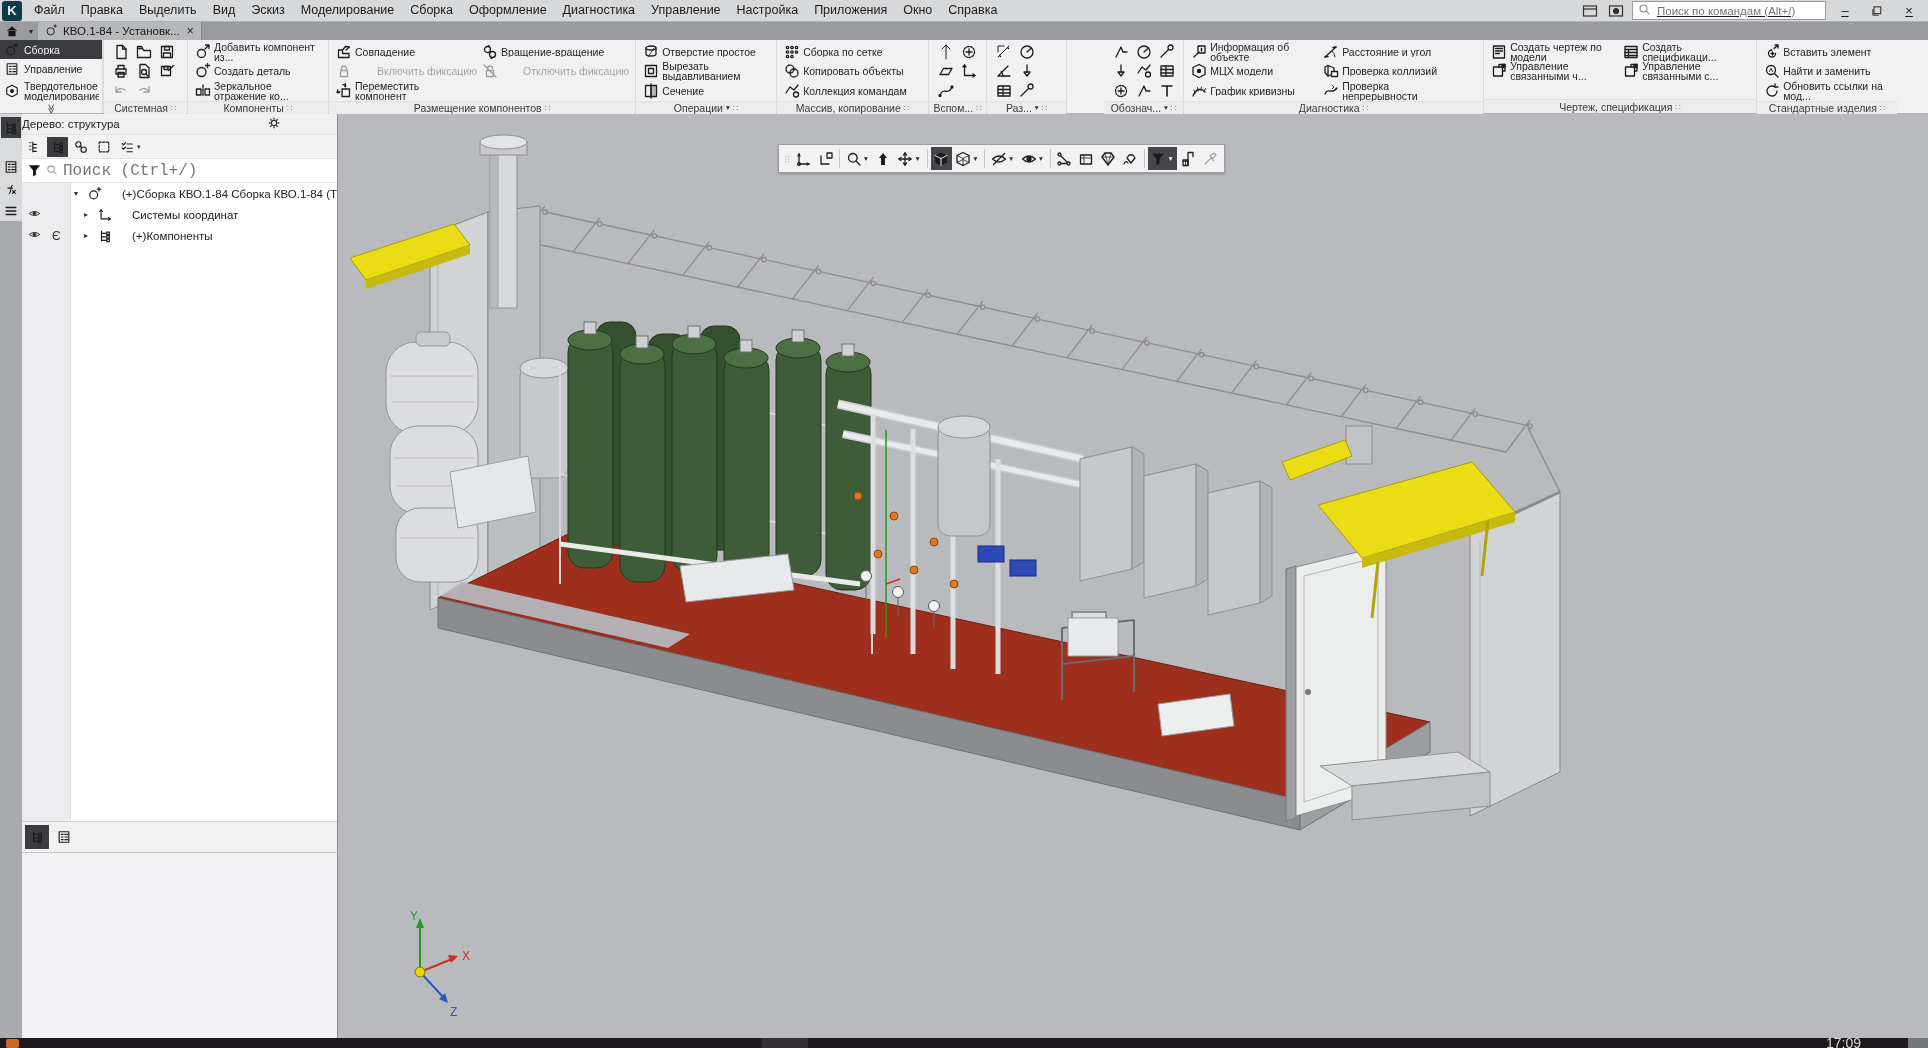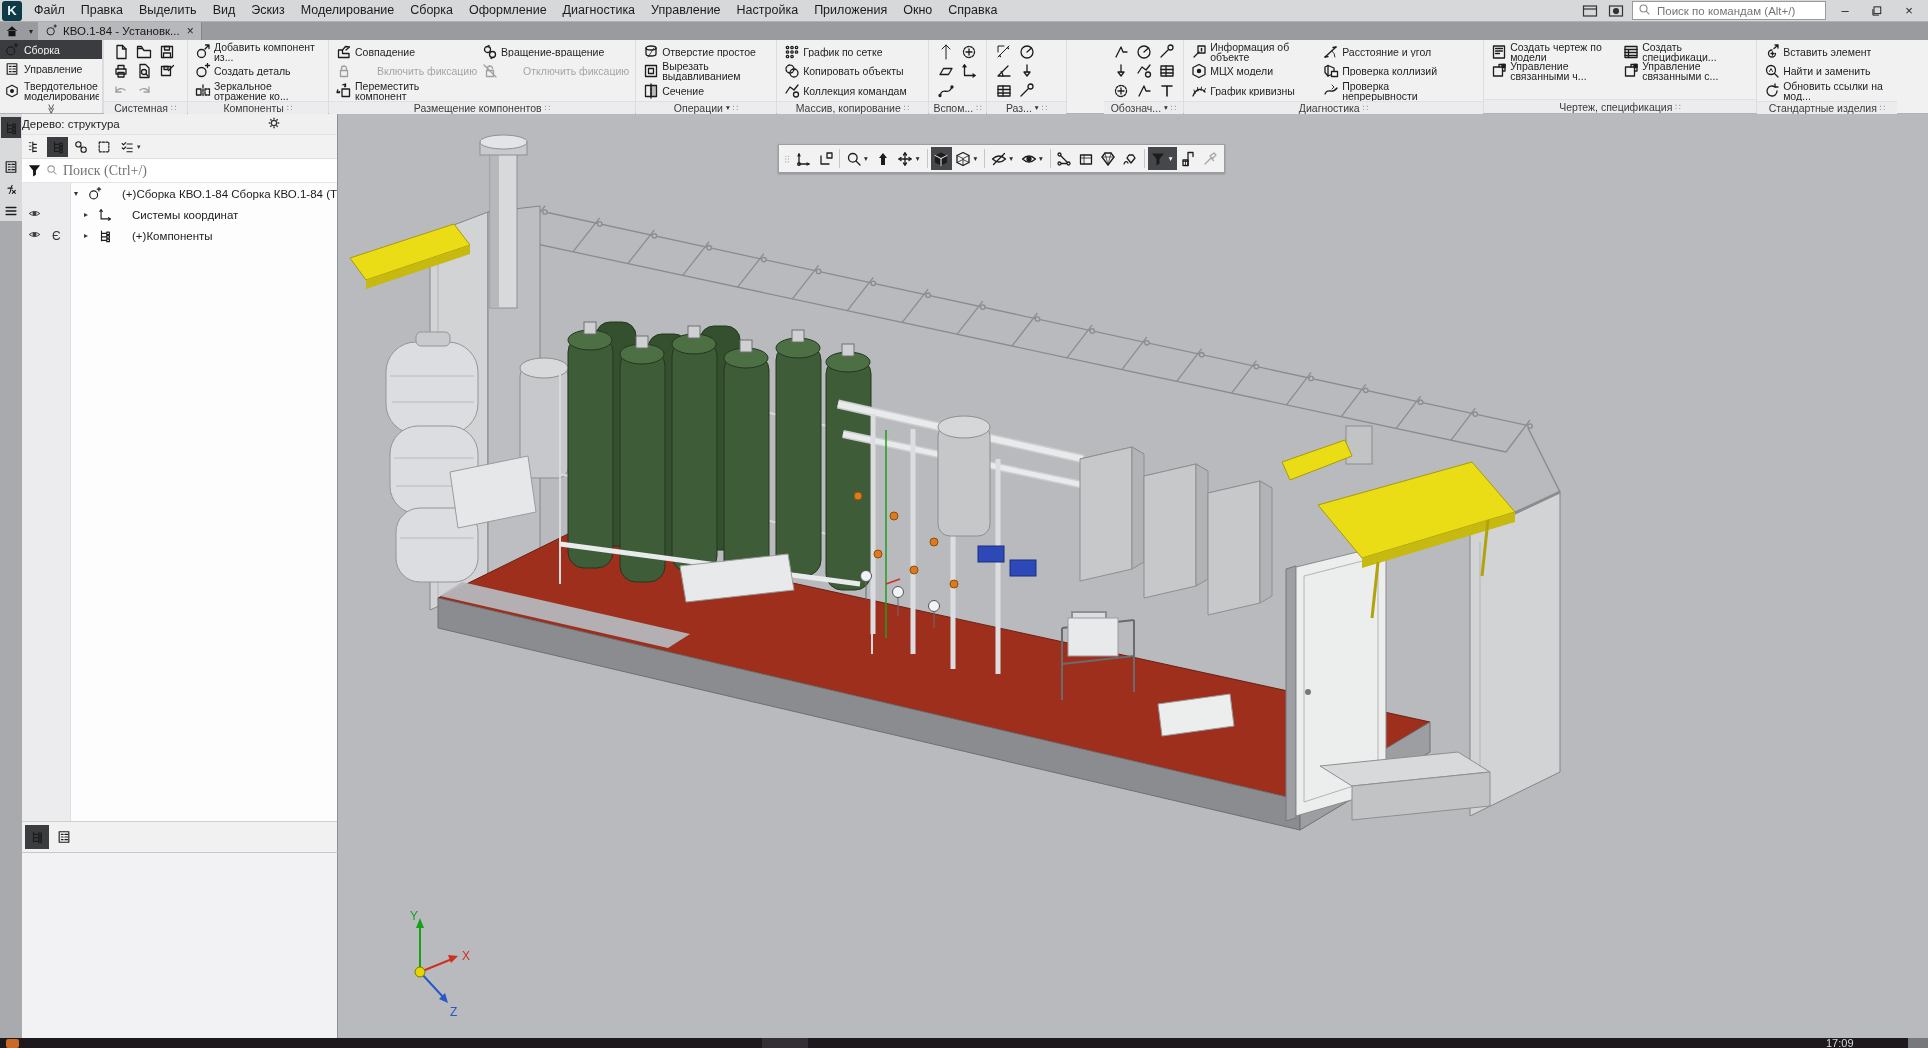"Поиск по командам (Alt+/)" .mb-right { text-decoration: none -> underline }
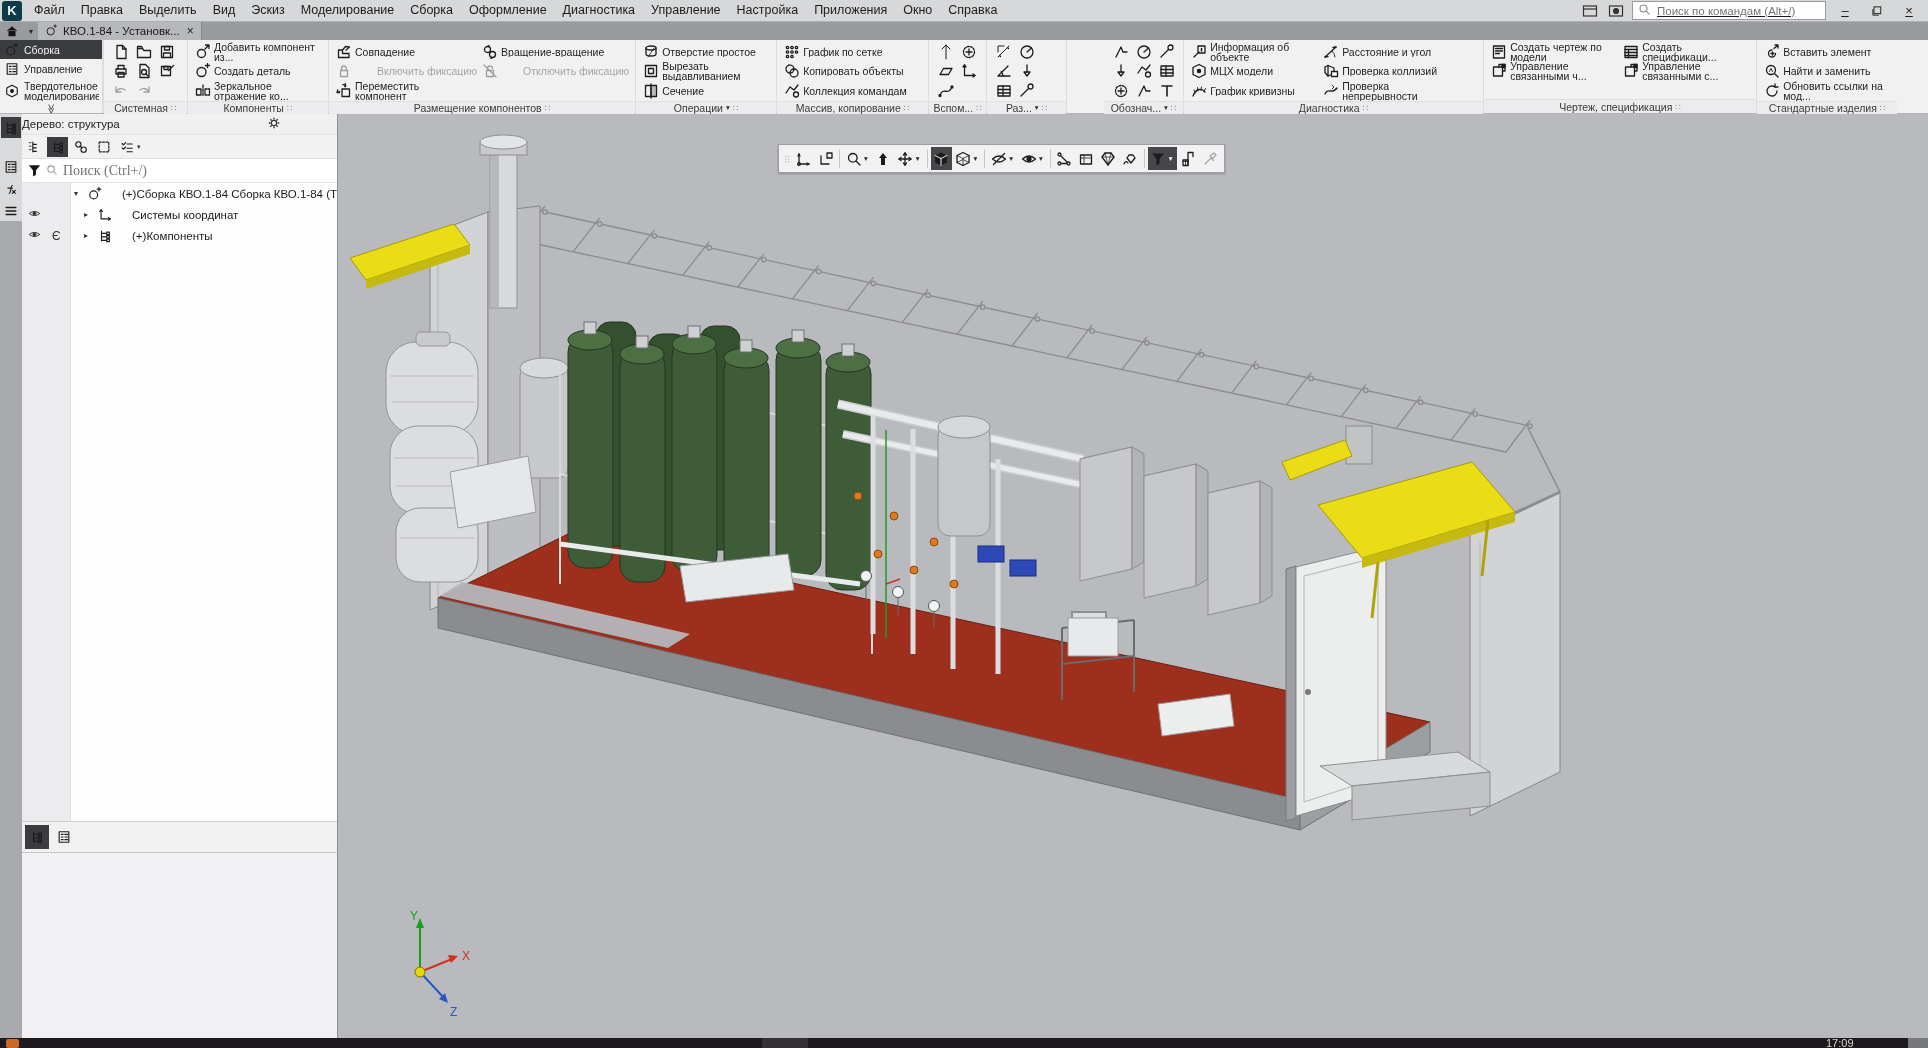"График по сетке" span.rb-lab { text: График -> Сборка }
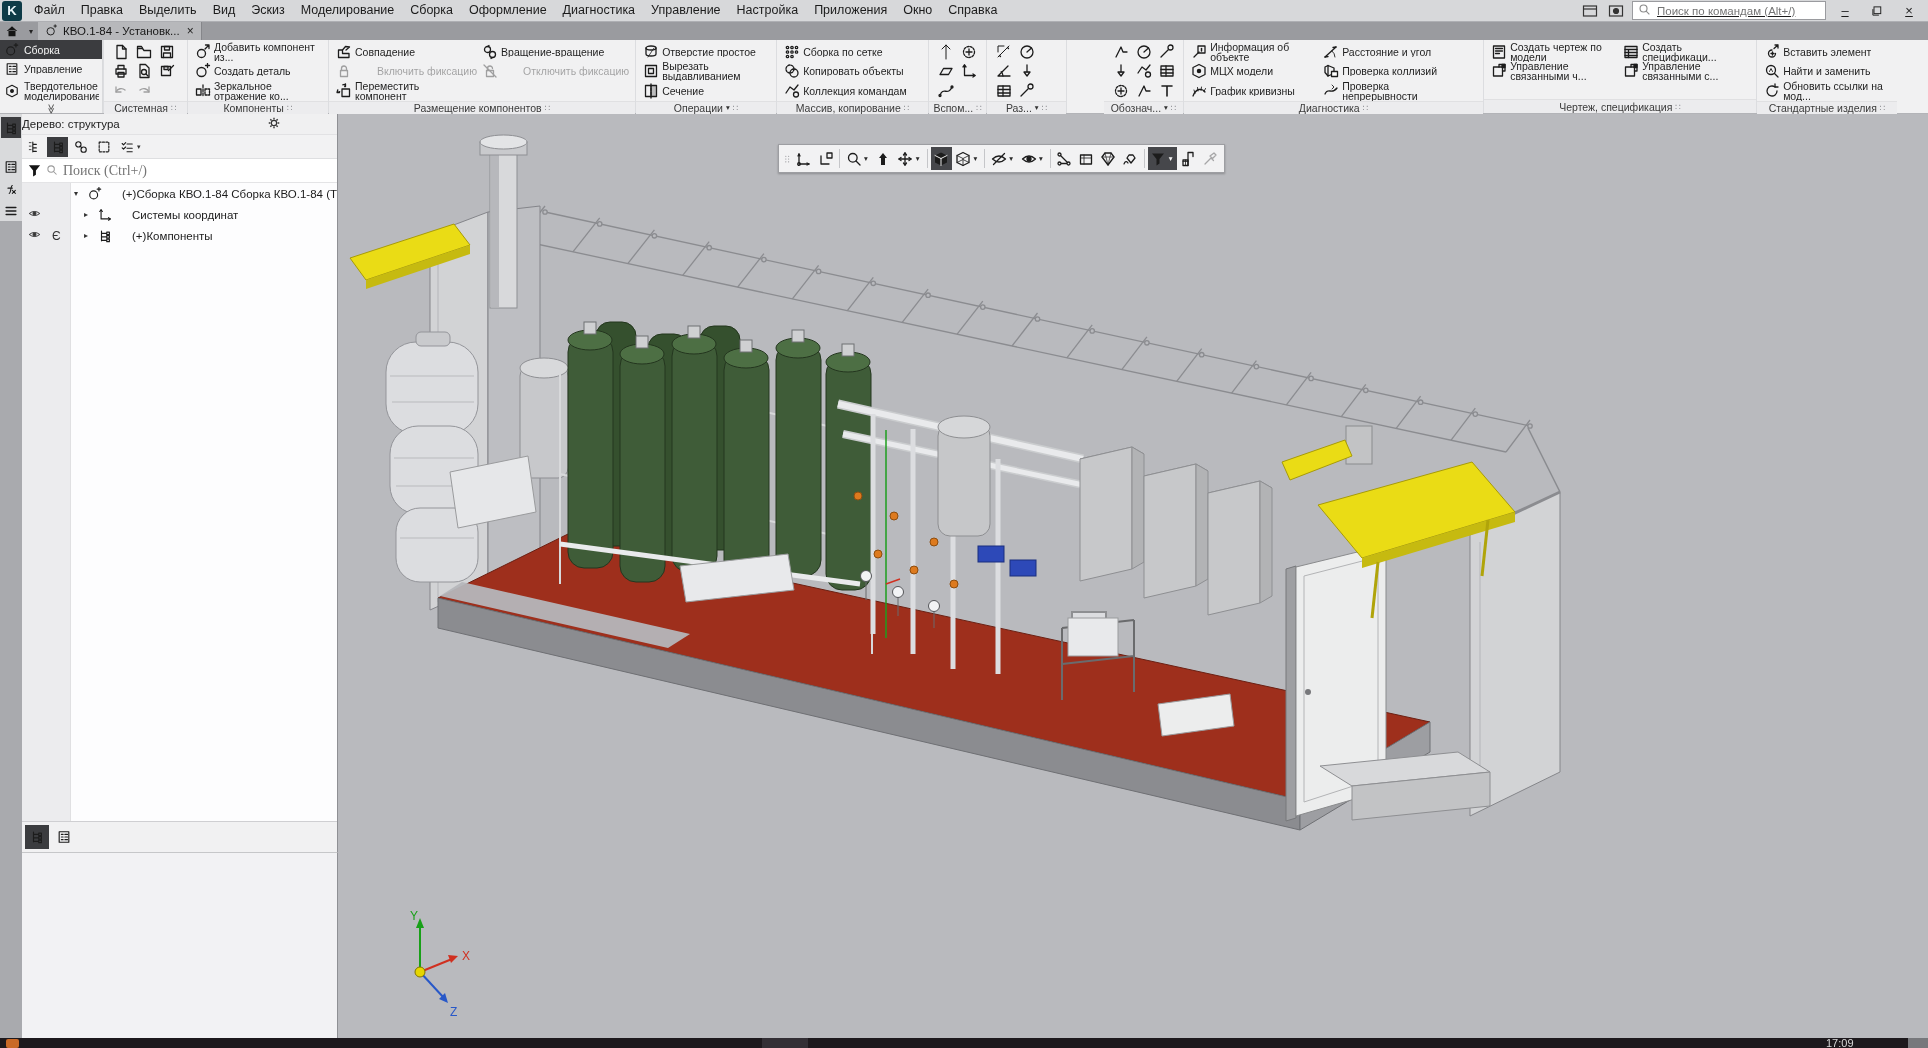"Поиск (Ctrl+/)" .tp-search input { font-family: Liberation Serif, serif -> Liberation Mono, monospace; font-size: 14px -> 16px }
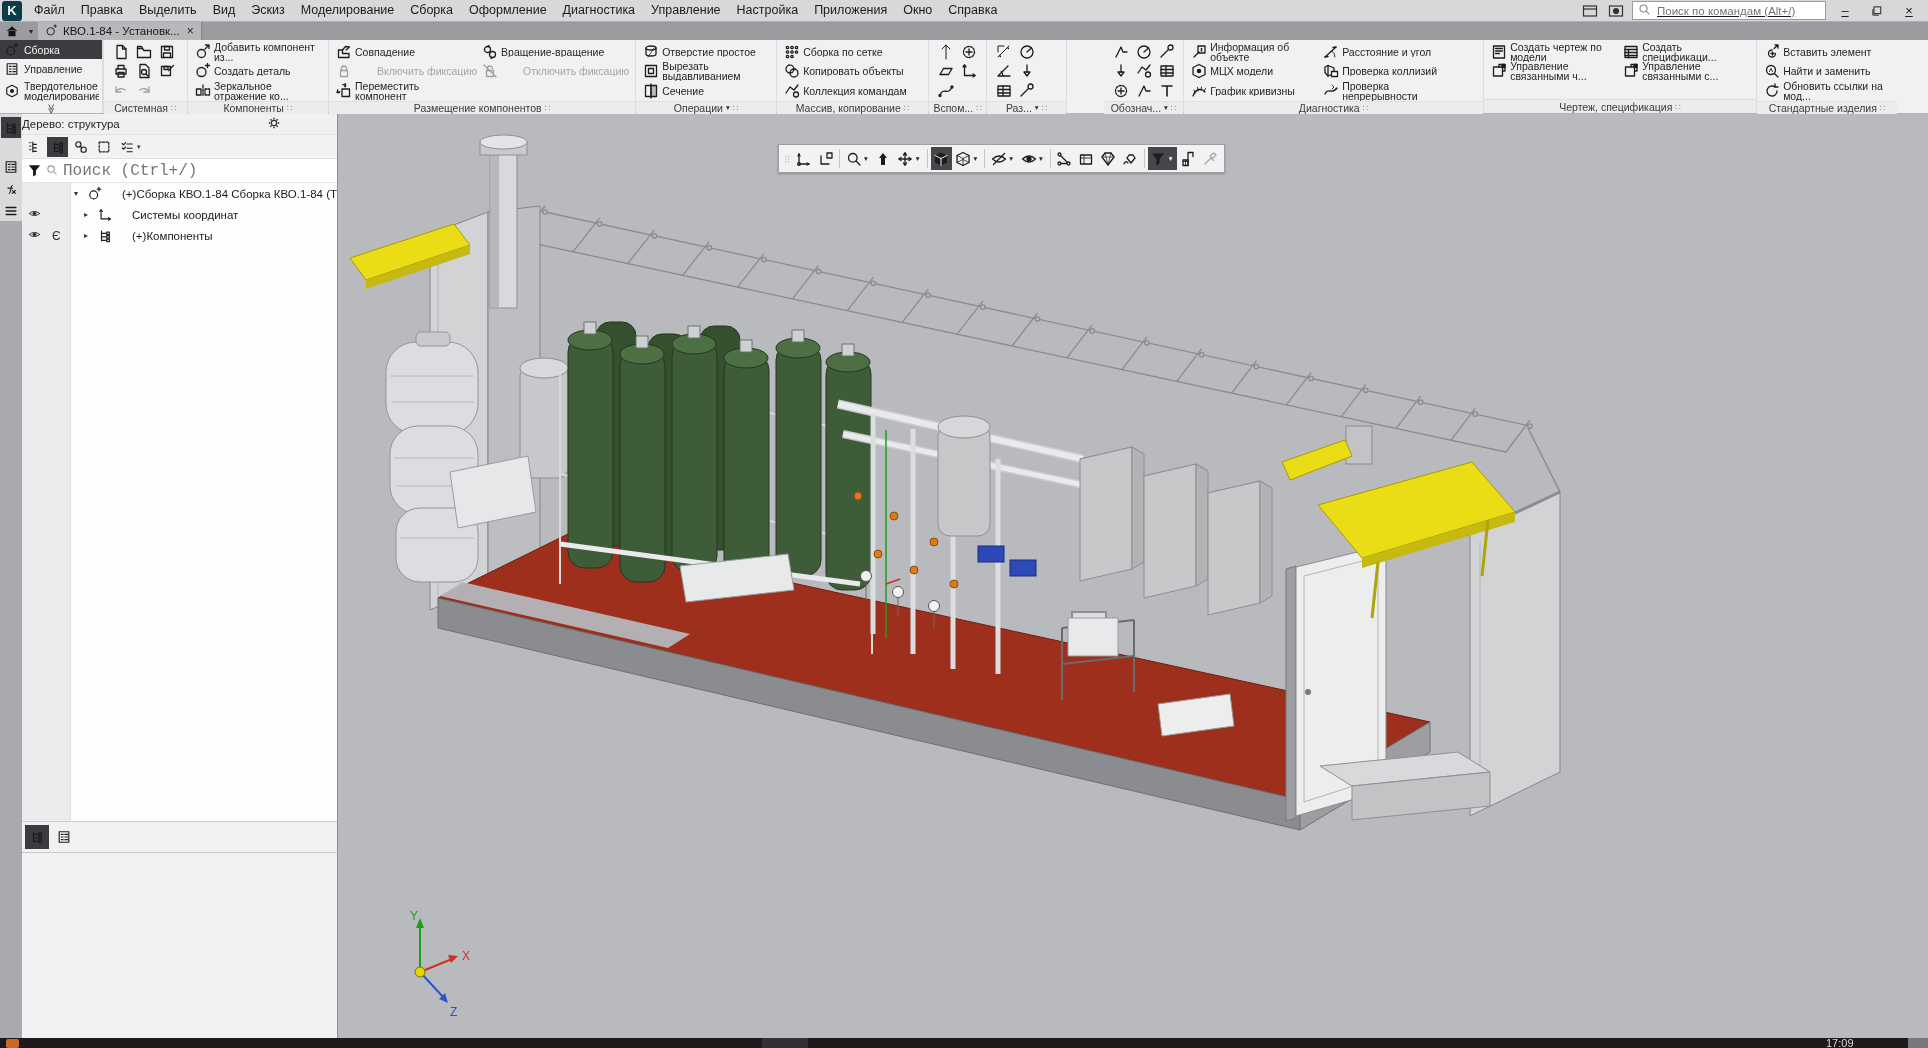"17:09" .tb-clock { font-size: 11px -> 14px }
